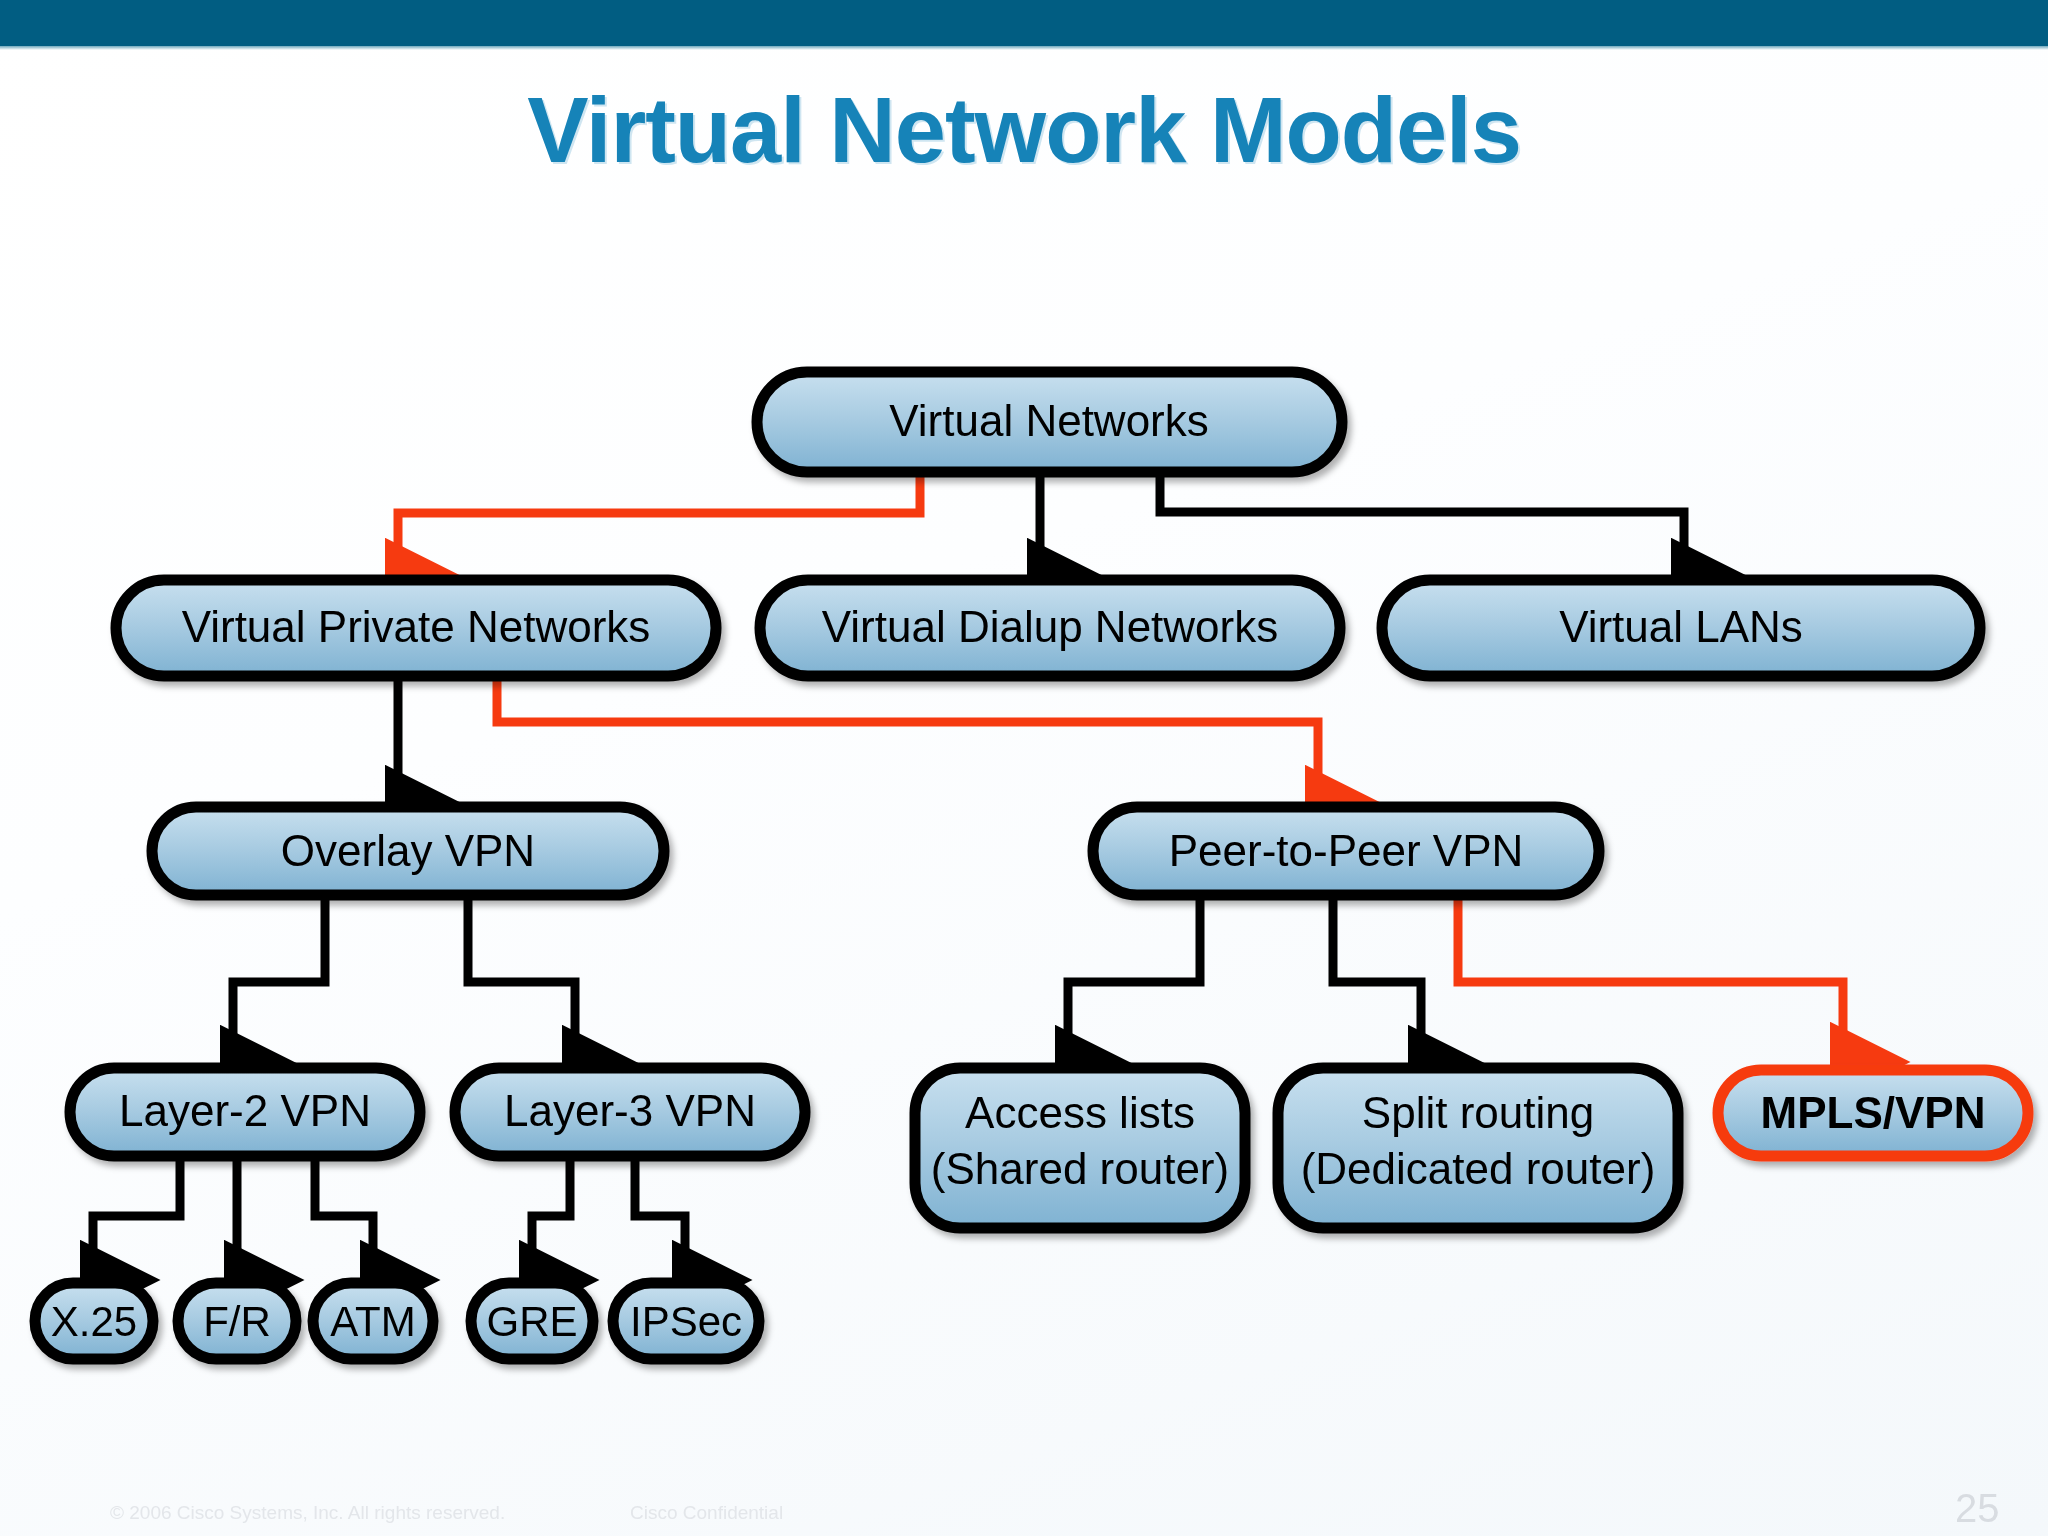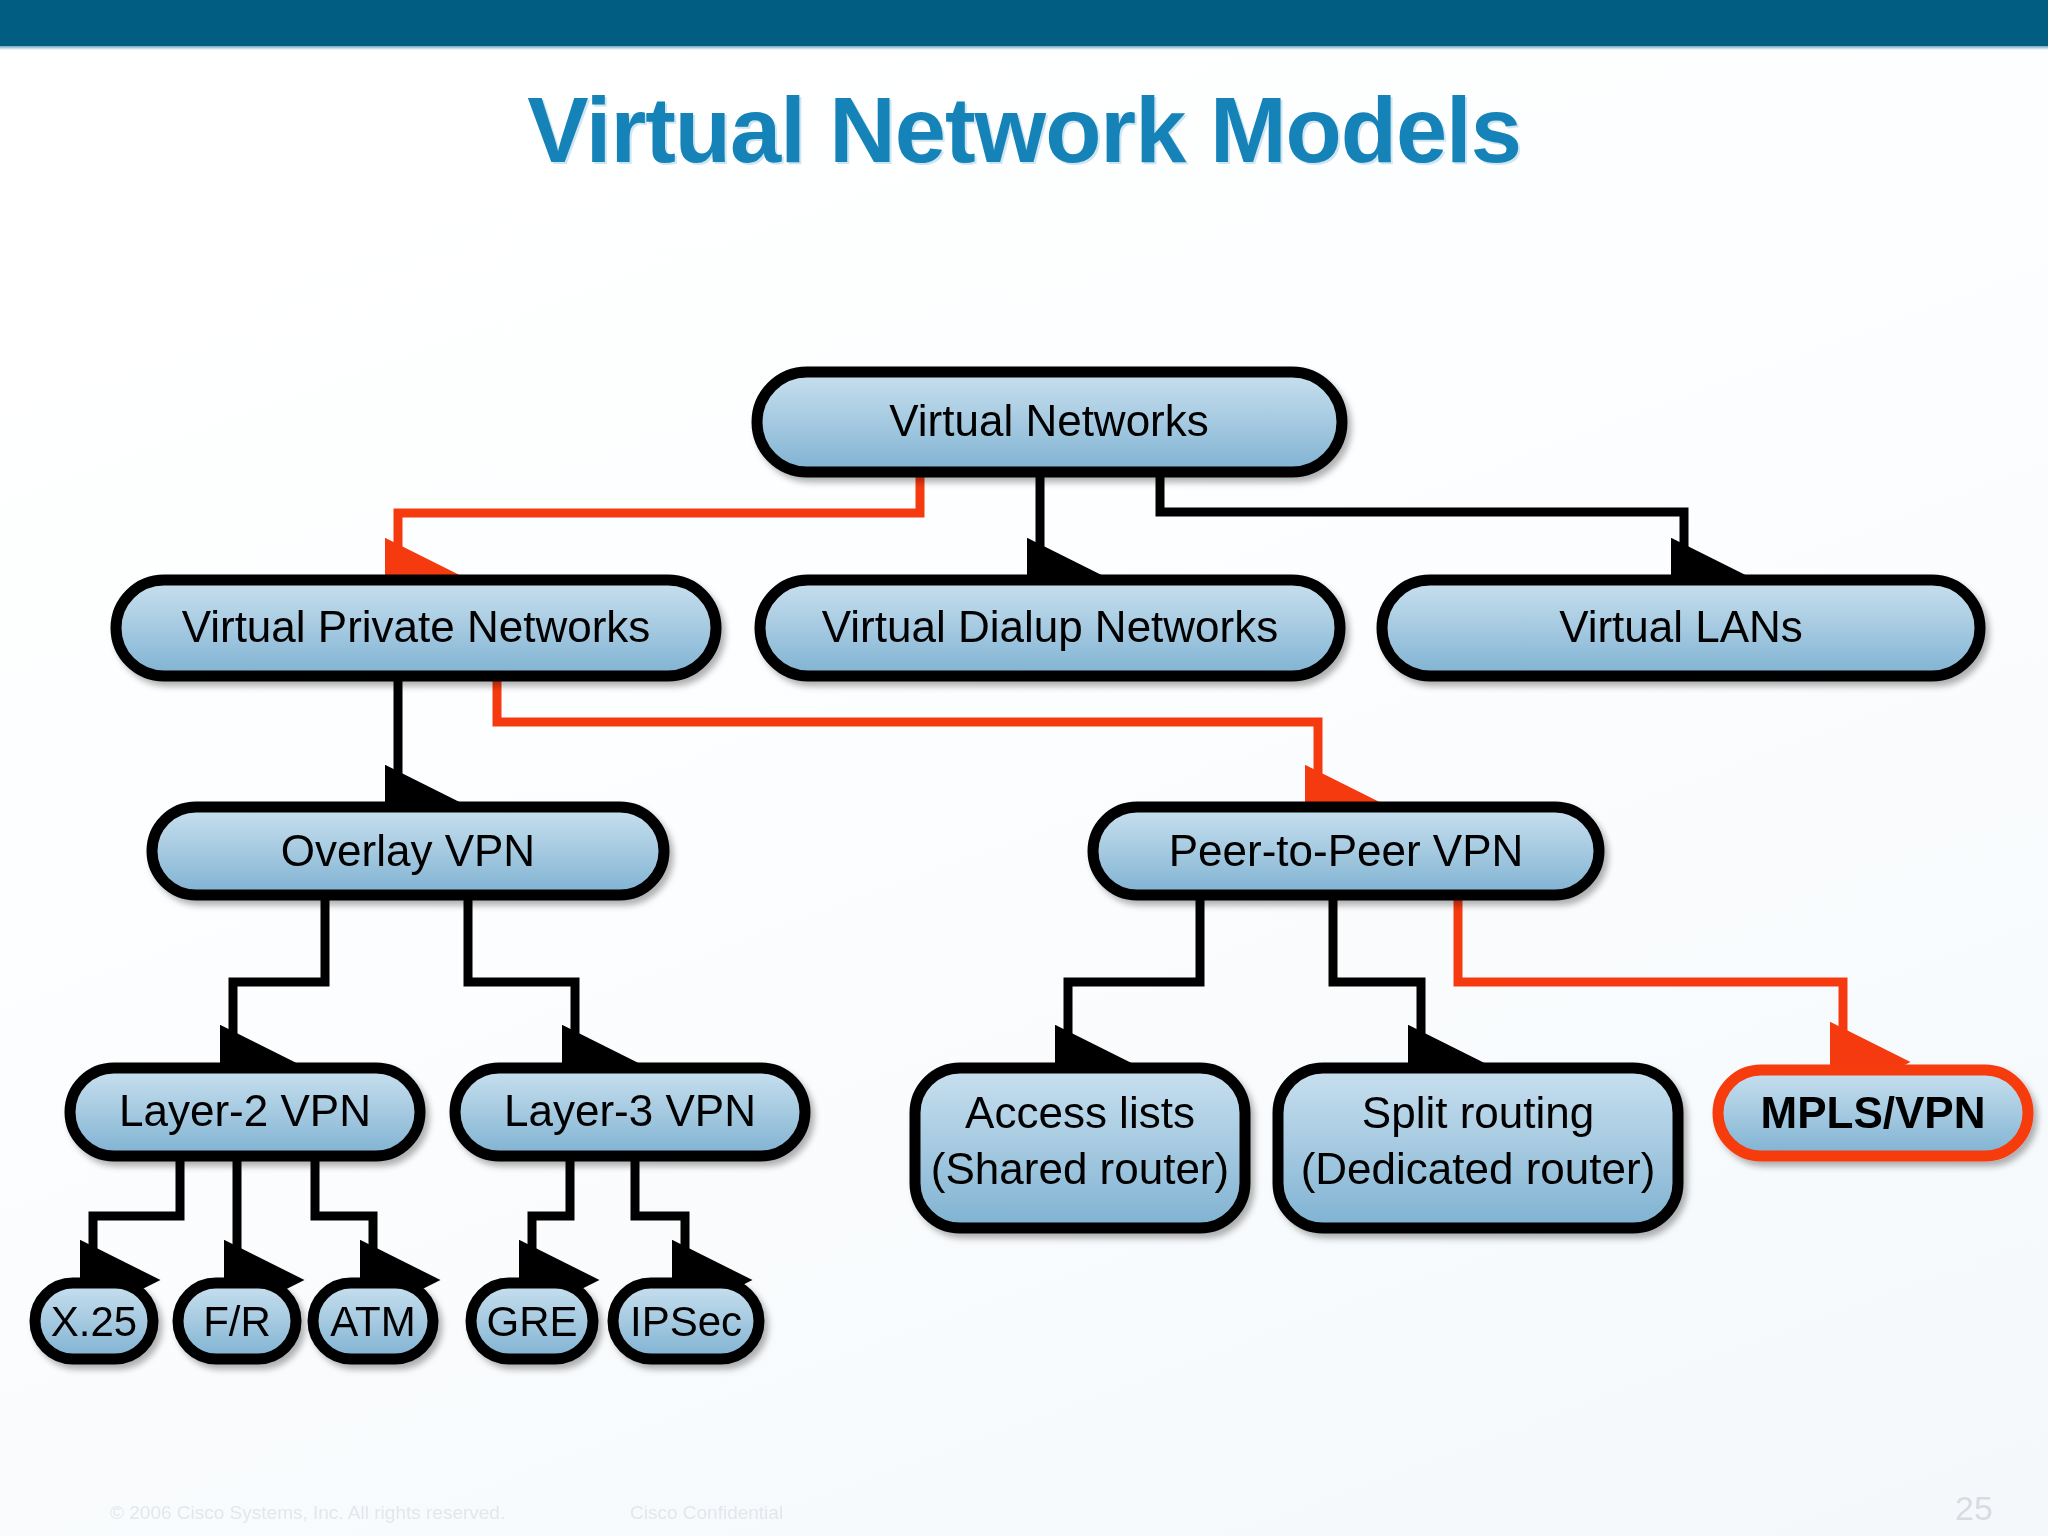"25" .footer-page { font-size: 34px -> 40px }
